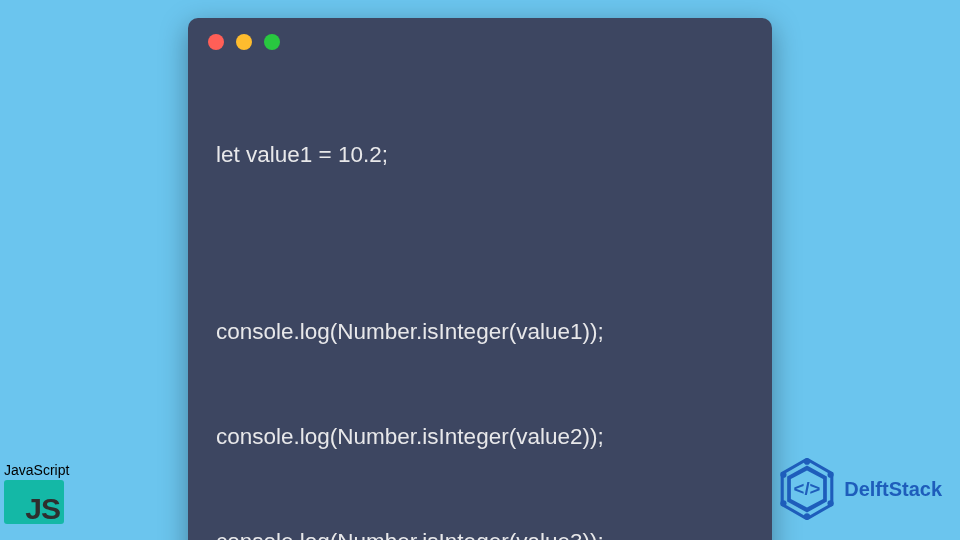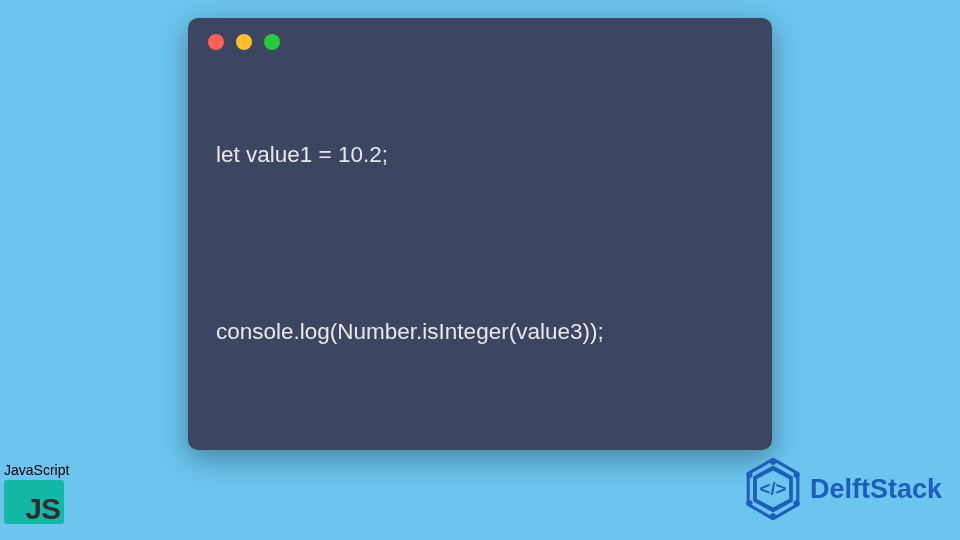"console.log(Number.isInteger(value1));" span.line { html: none -> <span>console.log(Number.isInteger(value1));</span> }
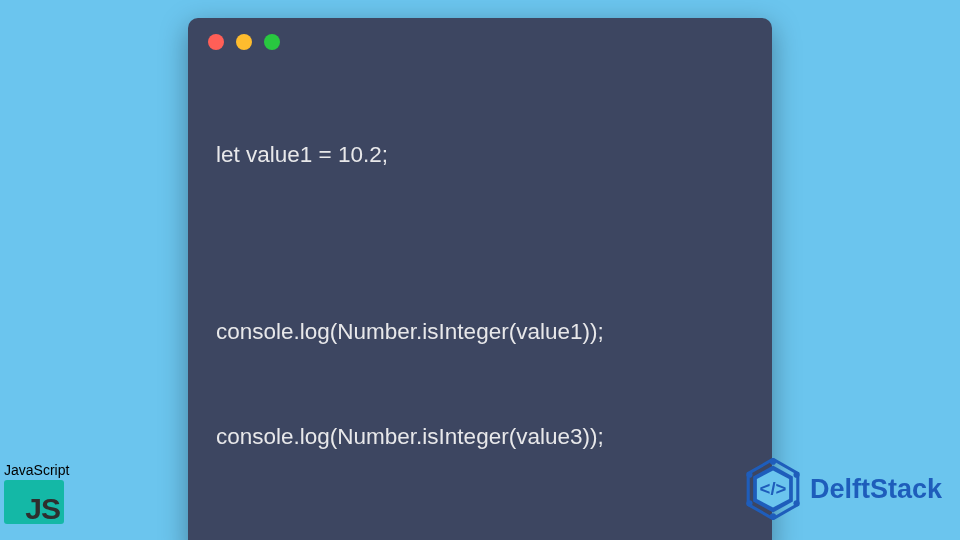"console.log(Number.isInteger(value2));" span.line { html: none -> <span>console.log(Number.isInteger(value2));</span> }
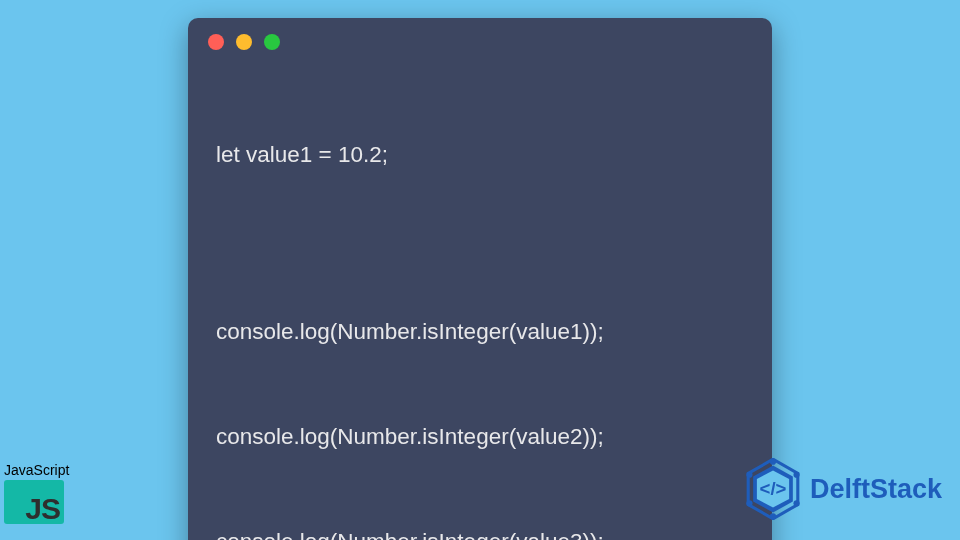"DelftStack" .brand-name { font-size: 27px -> 20px }
